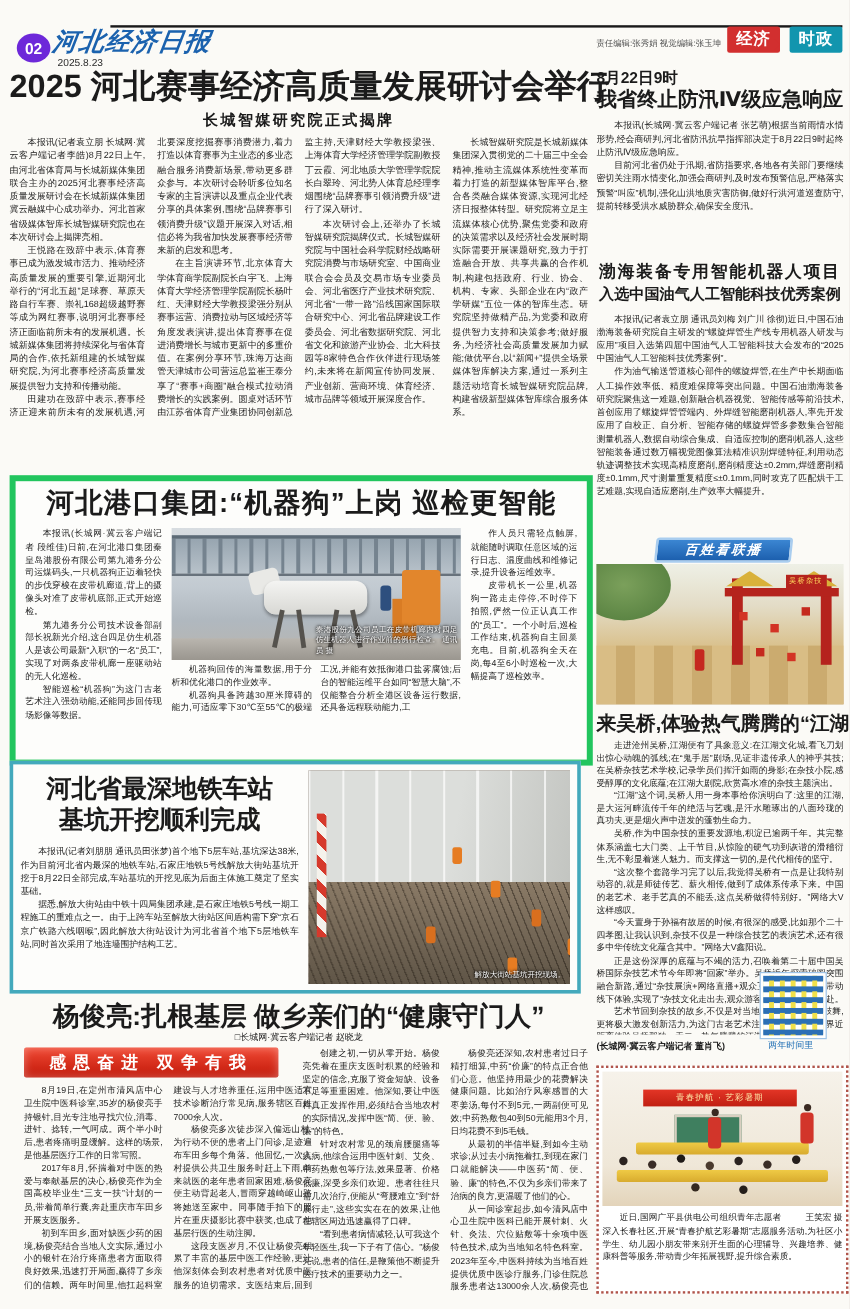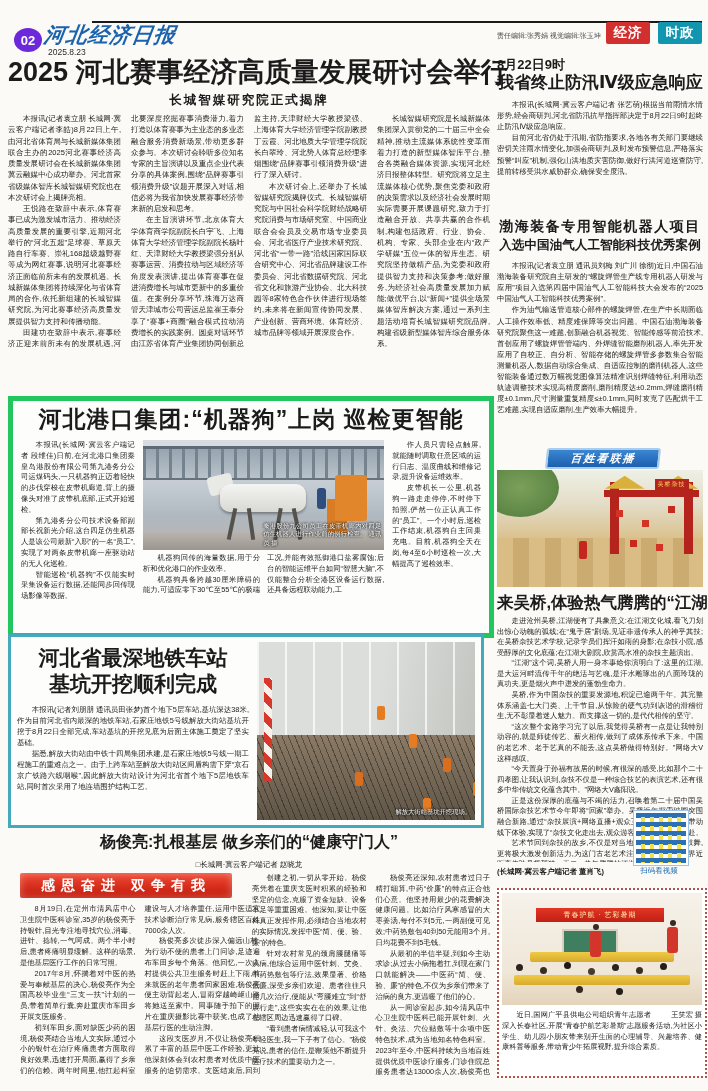"智能巡检“机器狗”不仅能实时采集设备运行数据,还能同步回传现场影像等数据。" p { text: 不仅能实时采集设备运行数据 -> 为这门古老艺术注入强劲动能 }
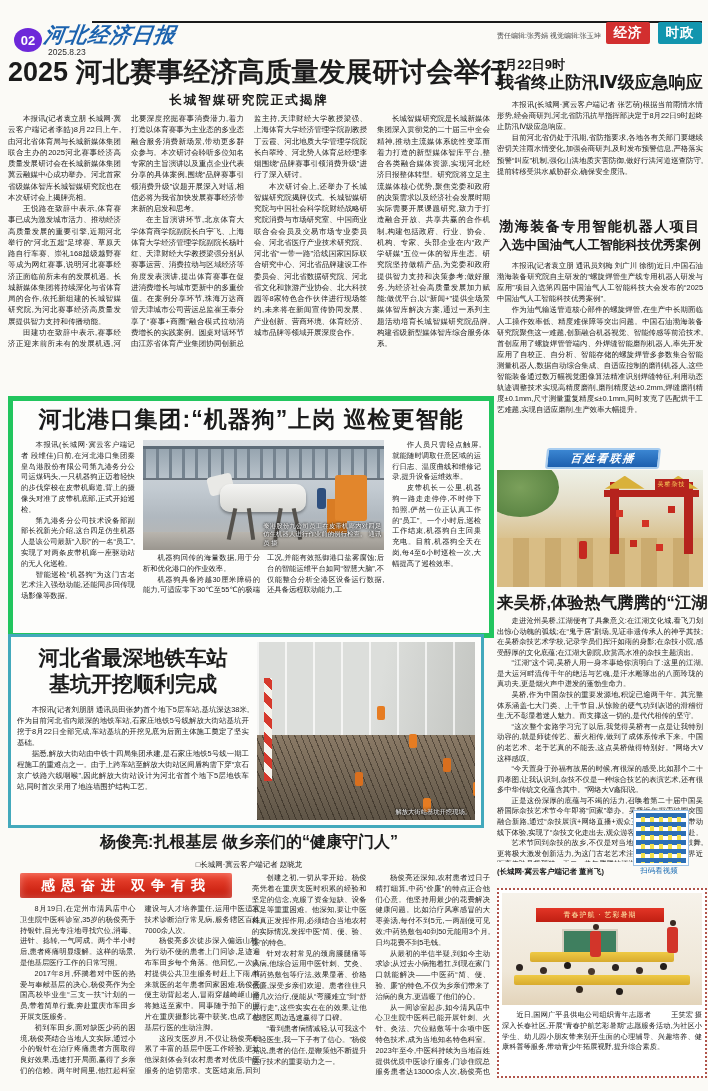"杨俊亮:扎根基层 做乡亲们的“健康守门人”" .yang-headline { font-size: 16px -> 22px }
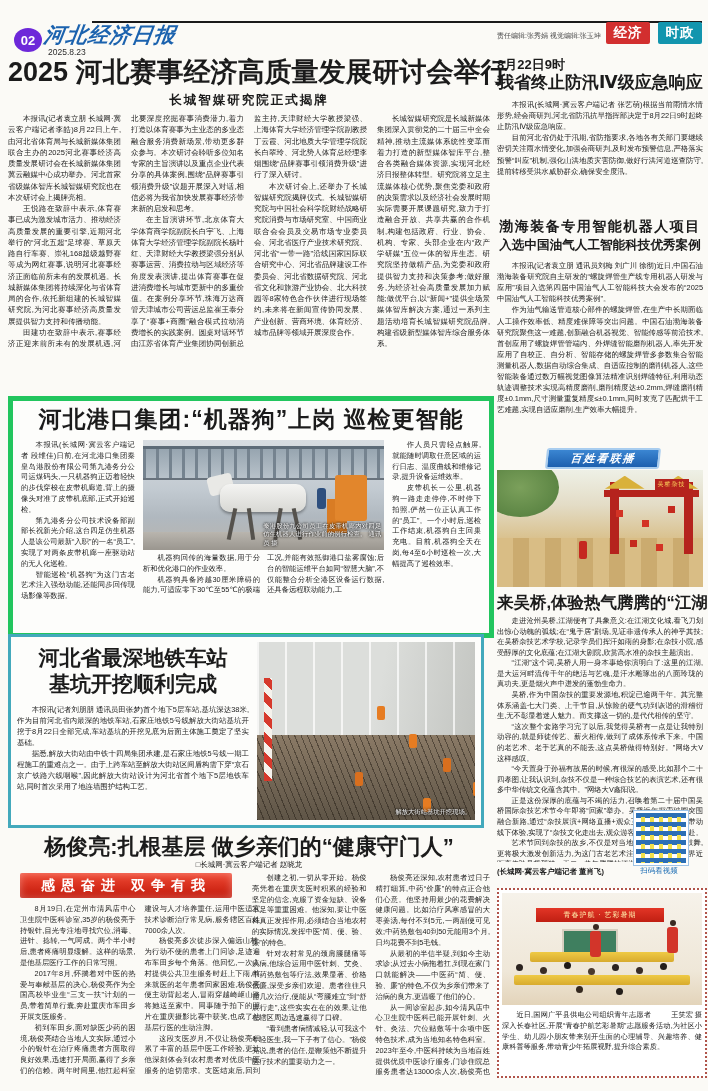"扫码看视频" div.qr-label { text: 扫码看视频 -> 两年时间里 }
